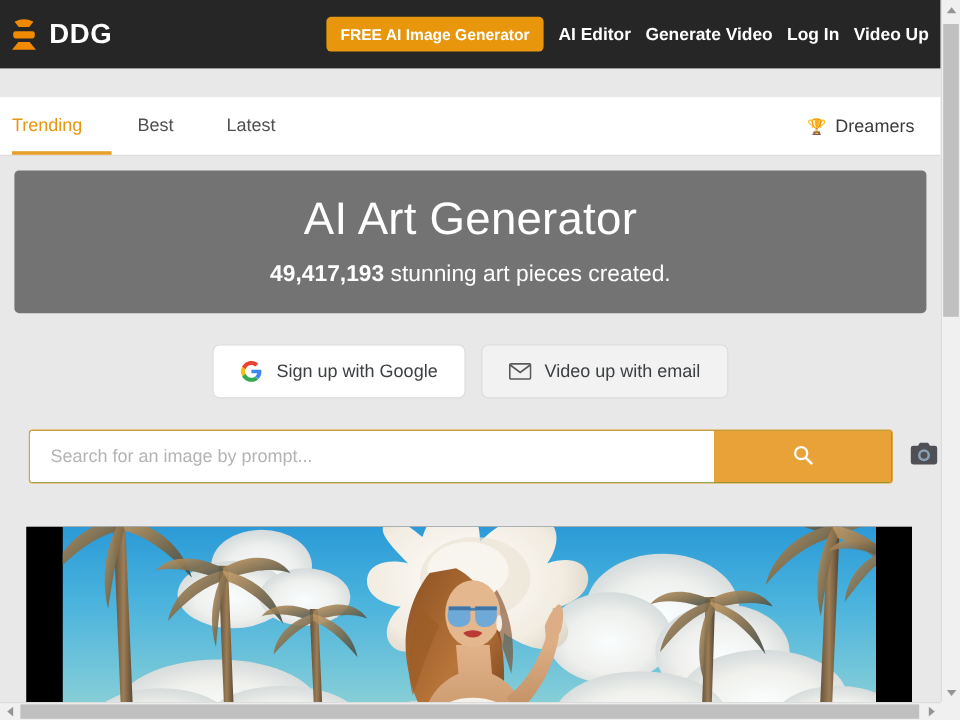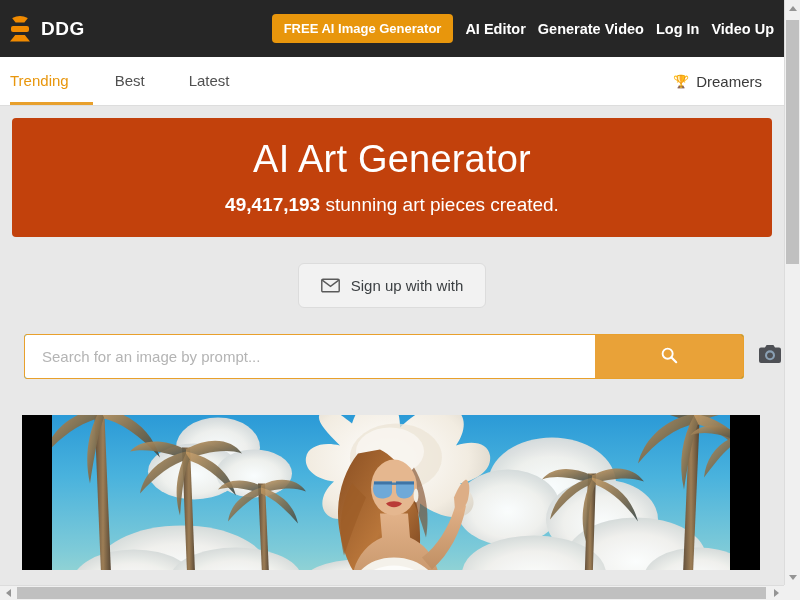"DDG" .logo-text { font-size: 19px -> 23px }
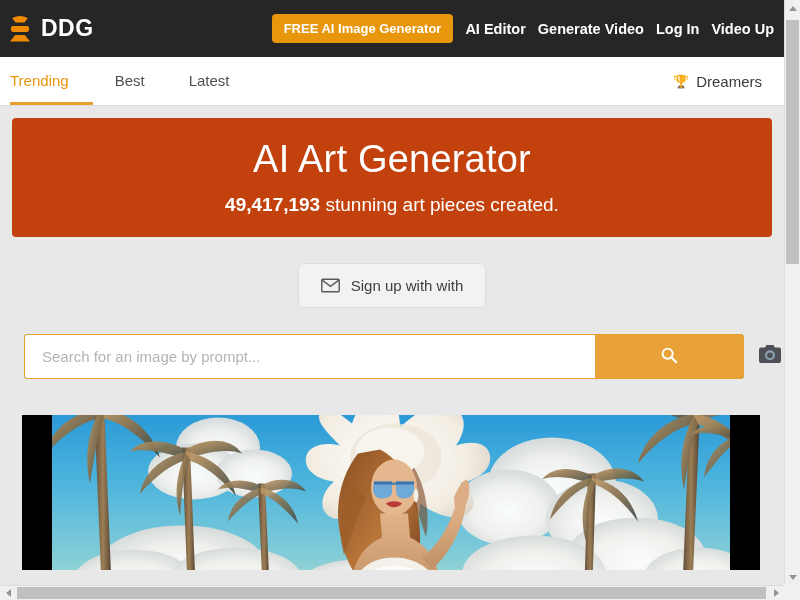"Trending" .tabbar { margin-top: none -> 24px }
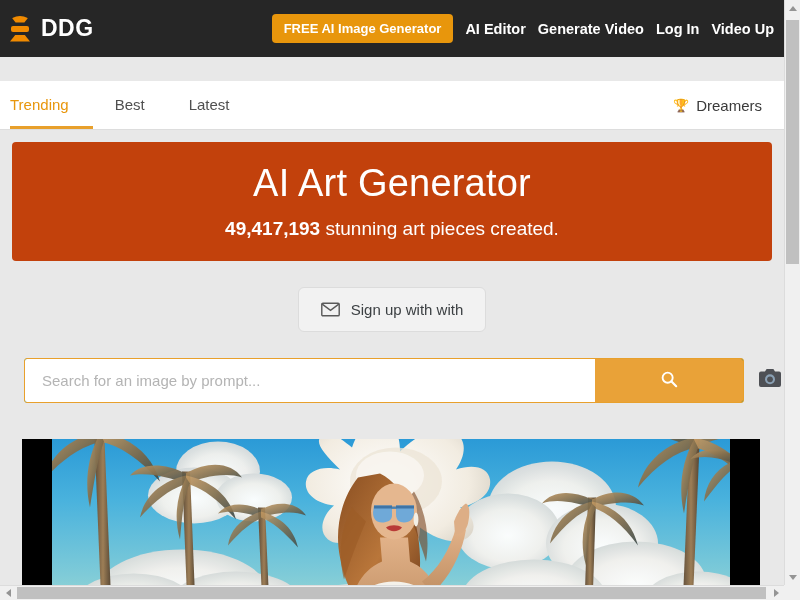"AI Art Generator" .hero { background: #c2410c -> #737373 }
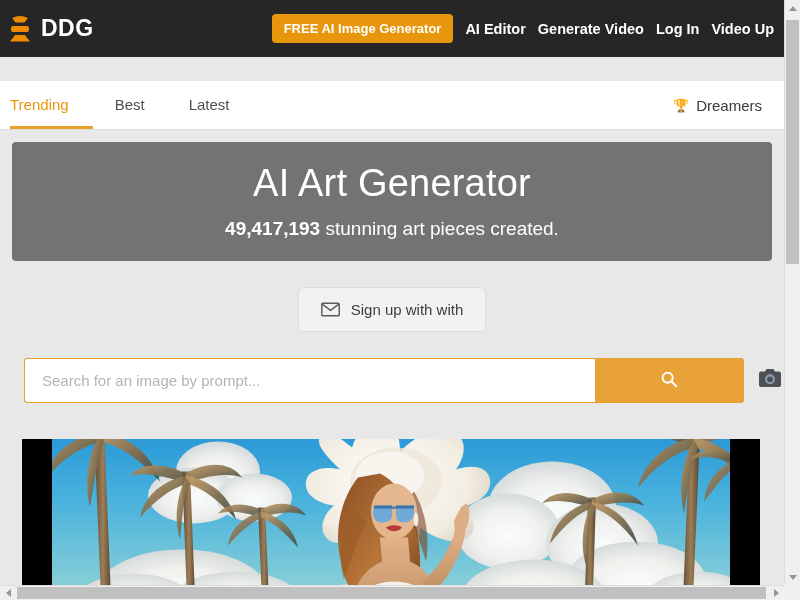"Sign up with Google" button.signup-btn { html: none -> <button> <span> <svg> <path></path> <path></path> <path></path> <path></path> </svg> </span> <span>Sign up with Google</span> </button> }
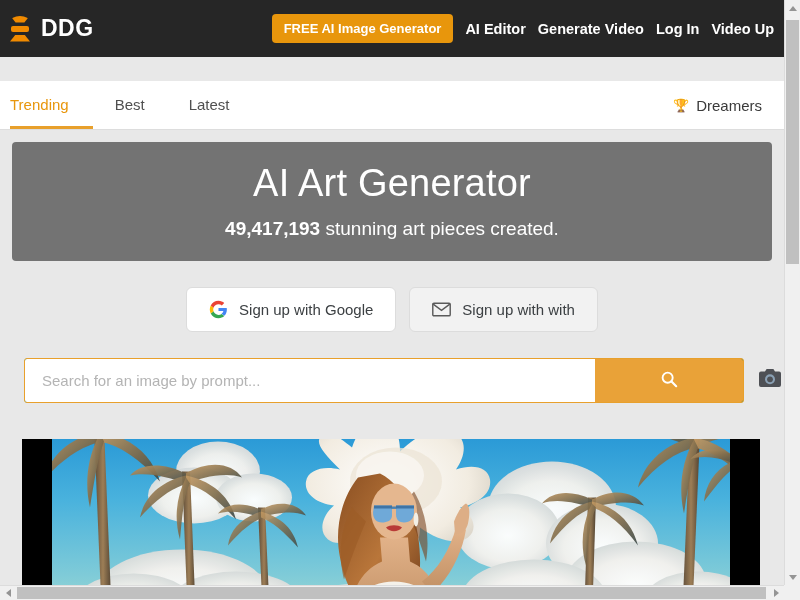"Sign up with with" span { text: Sign up with with -> Video up with email }
